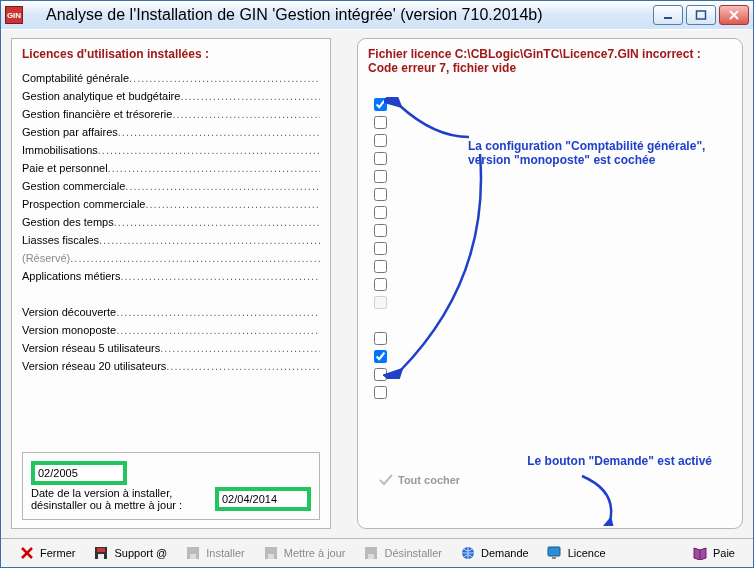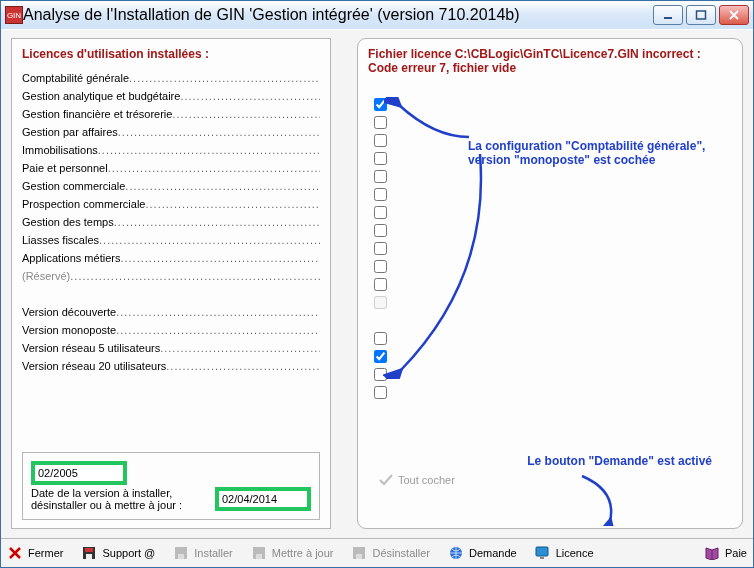"GIN" .titlebar .app-icon { font-weight: normal -> bold; margin-right: 0 -> 23px }
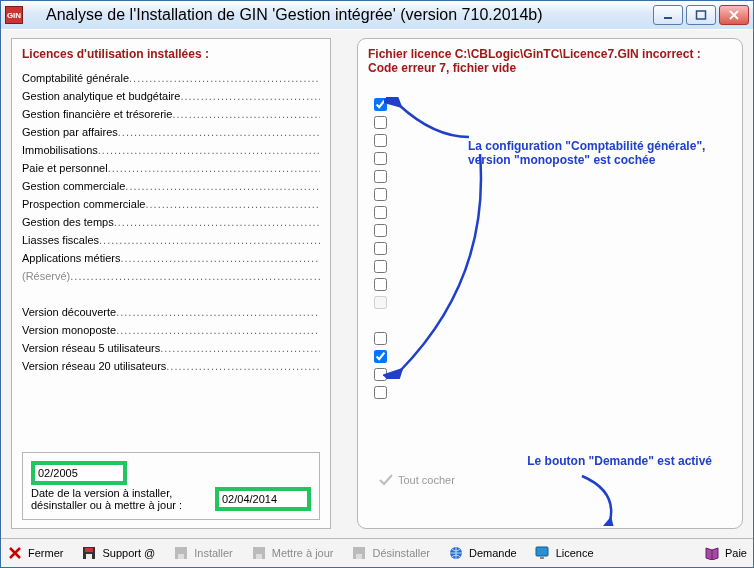"Applications métiers" div.licrow { order: before "(Réservé)" -> after "(Réservé)" }
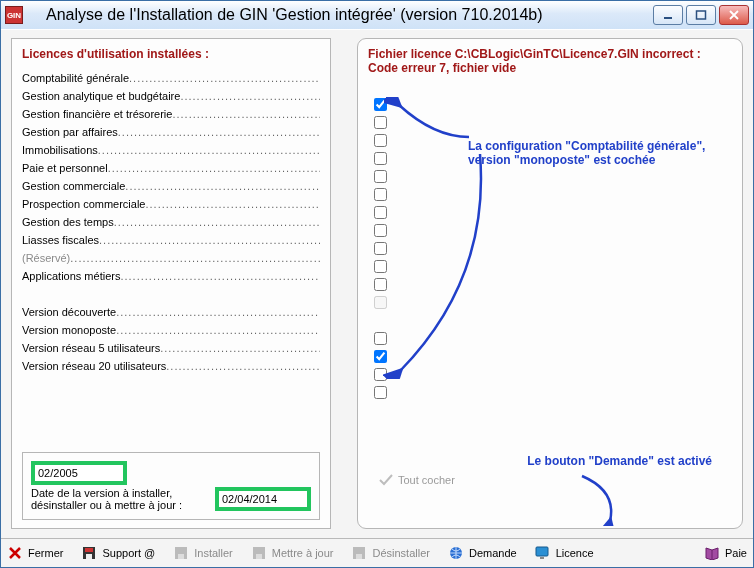"Tout cocher" .toutcocher { font-weight: none -> bold }
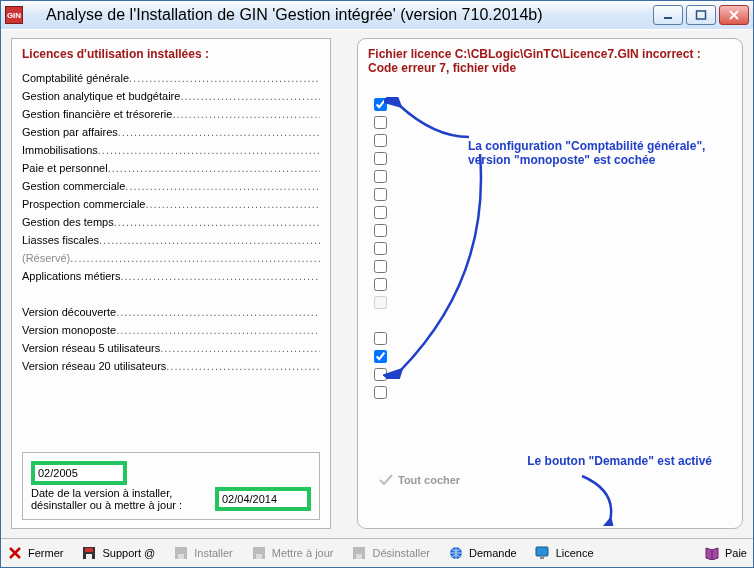"Fermer" .toolbar { padding: 0 0 -> 0 12px }
